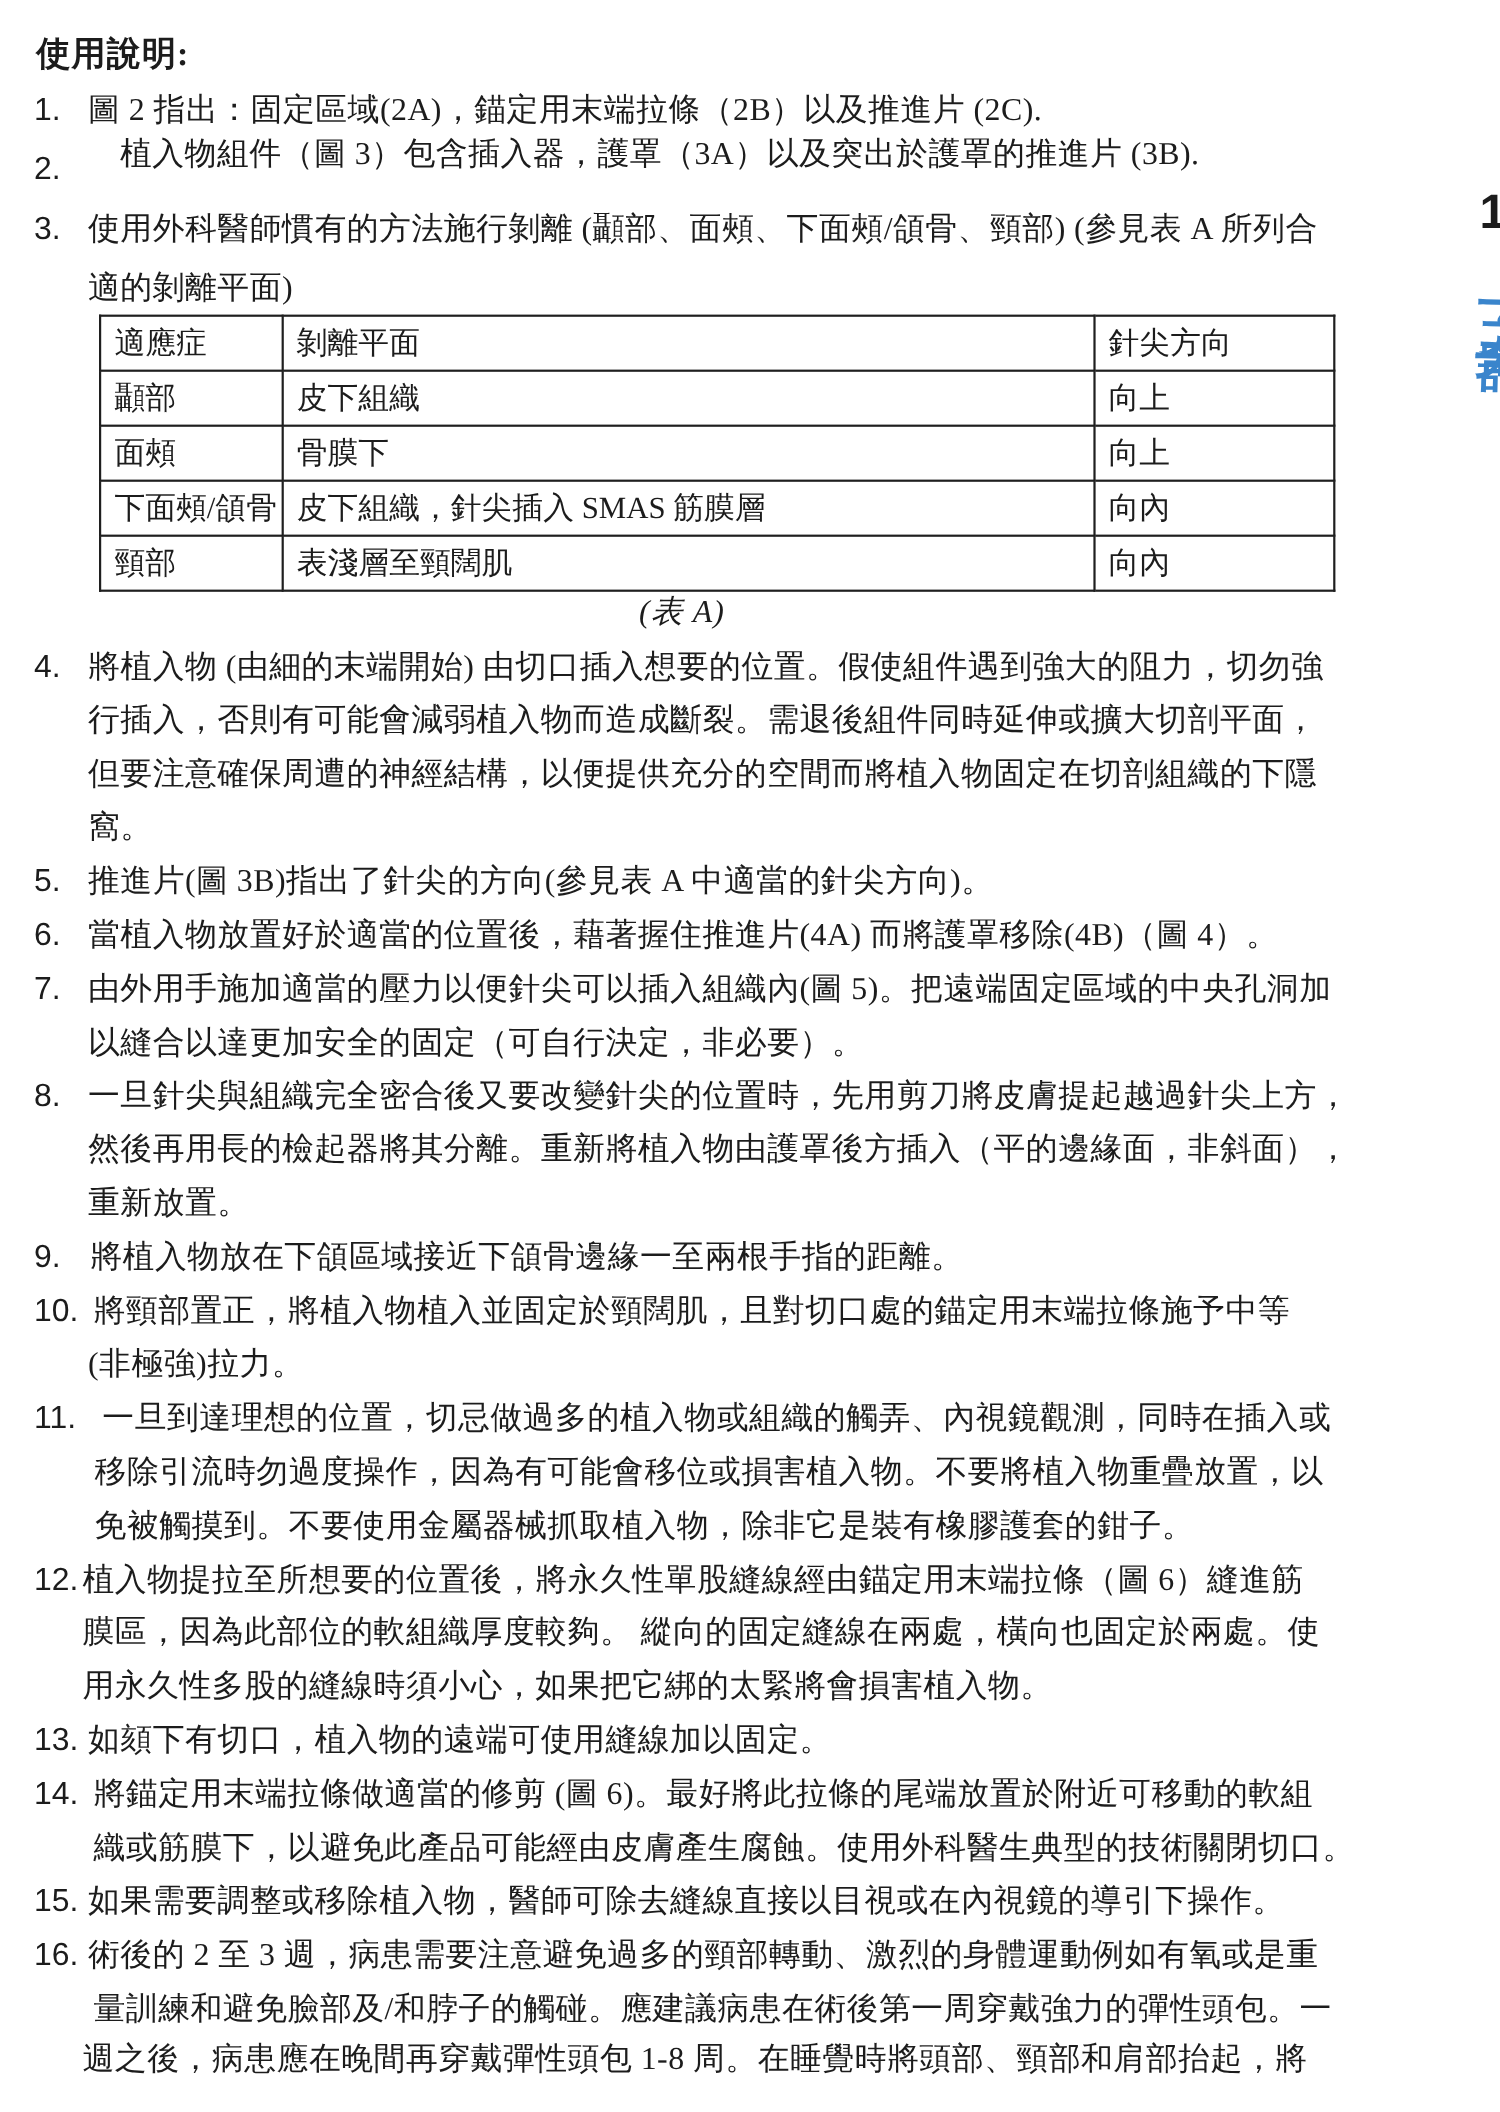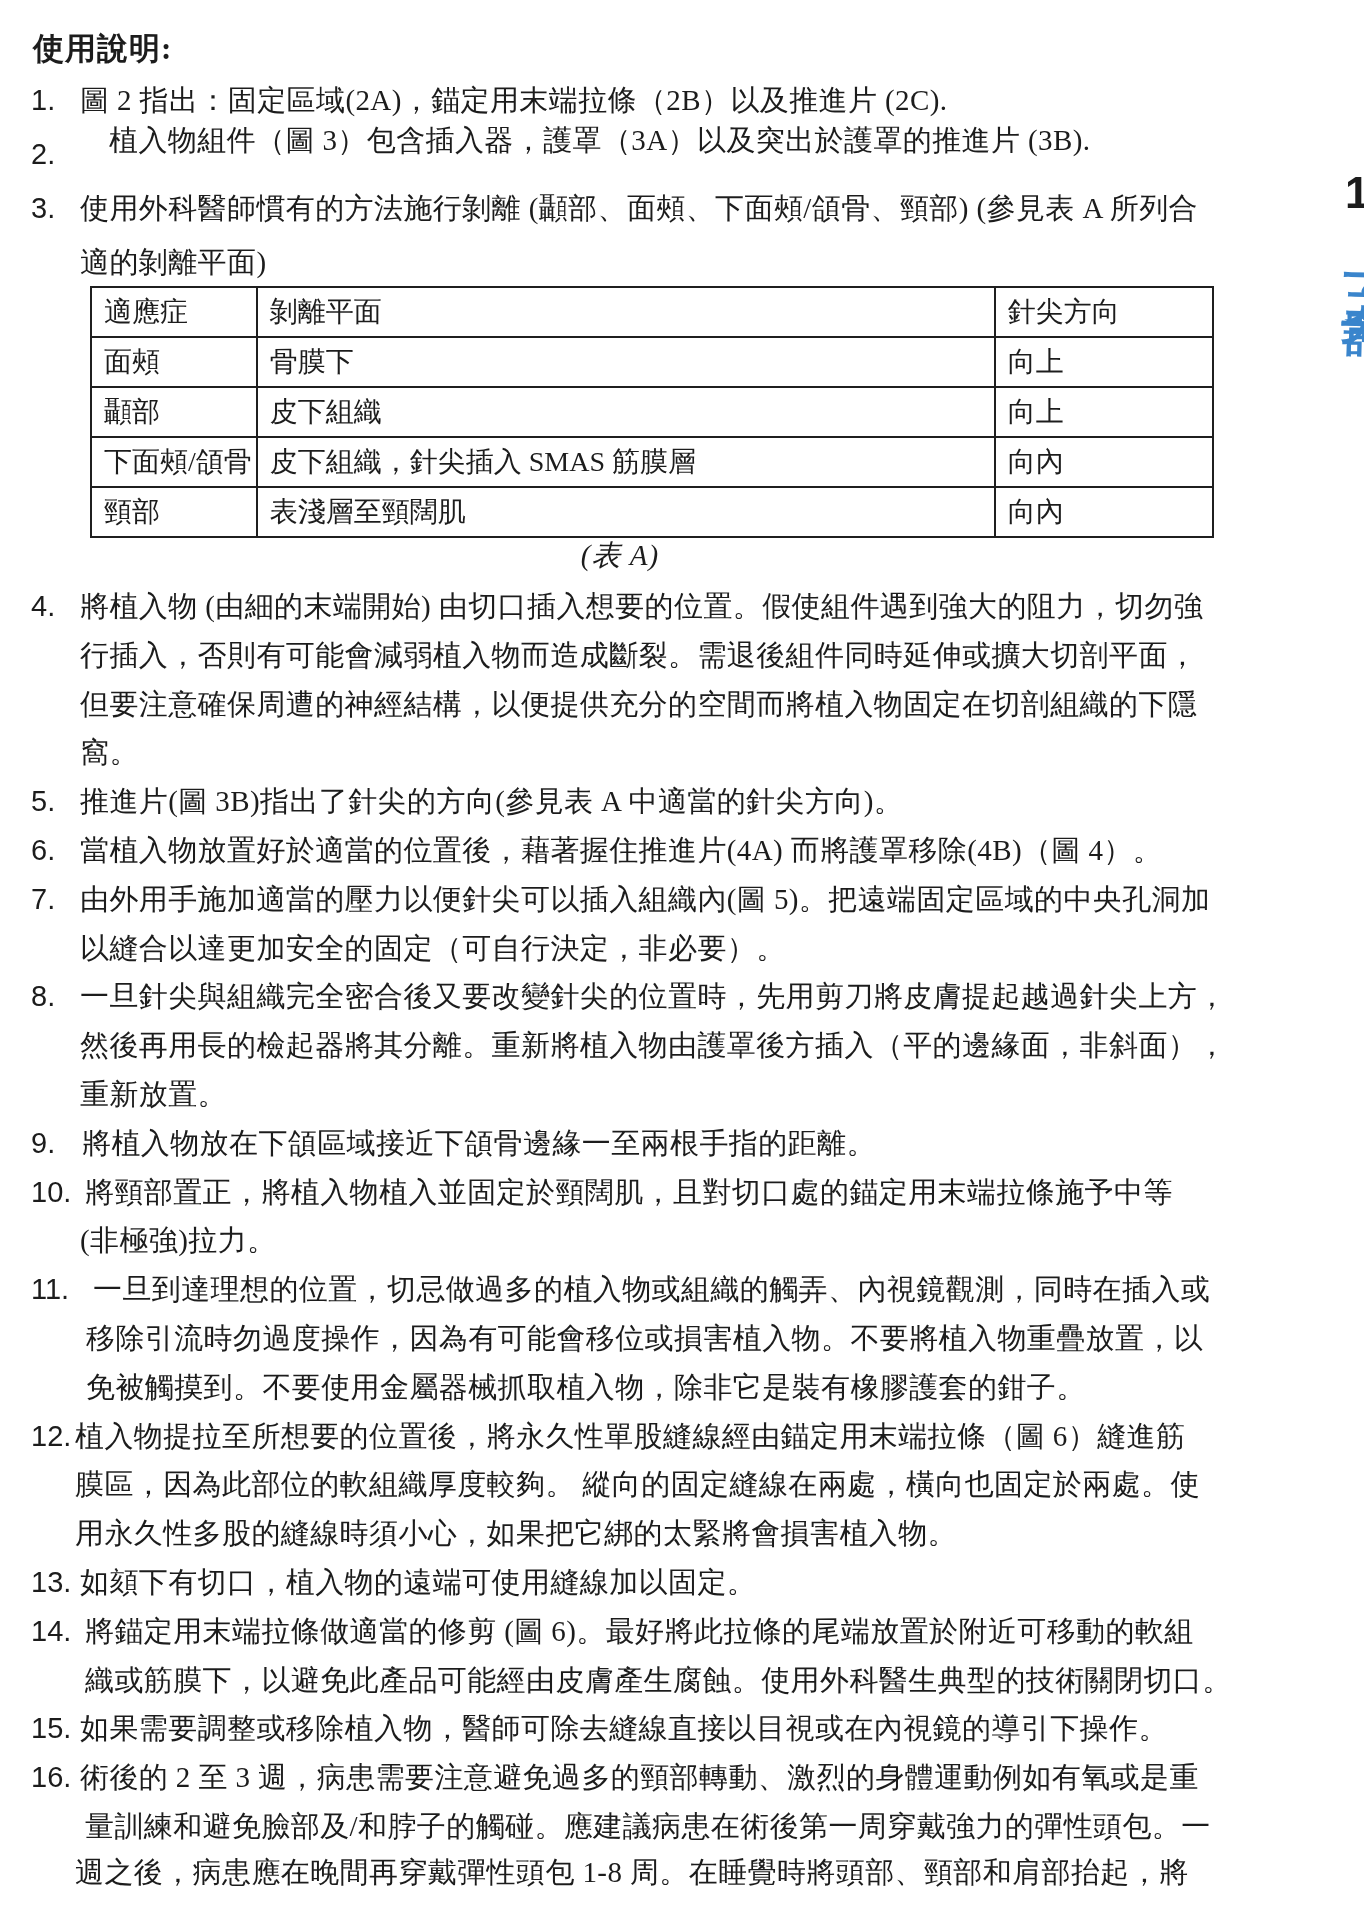"面頰" tr { order: before "顳部" -> after "顳部" }
